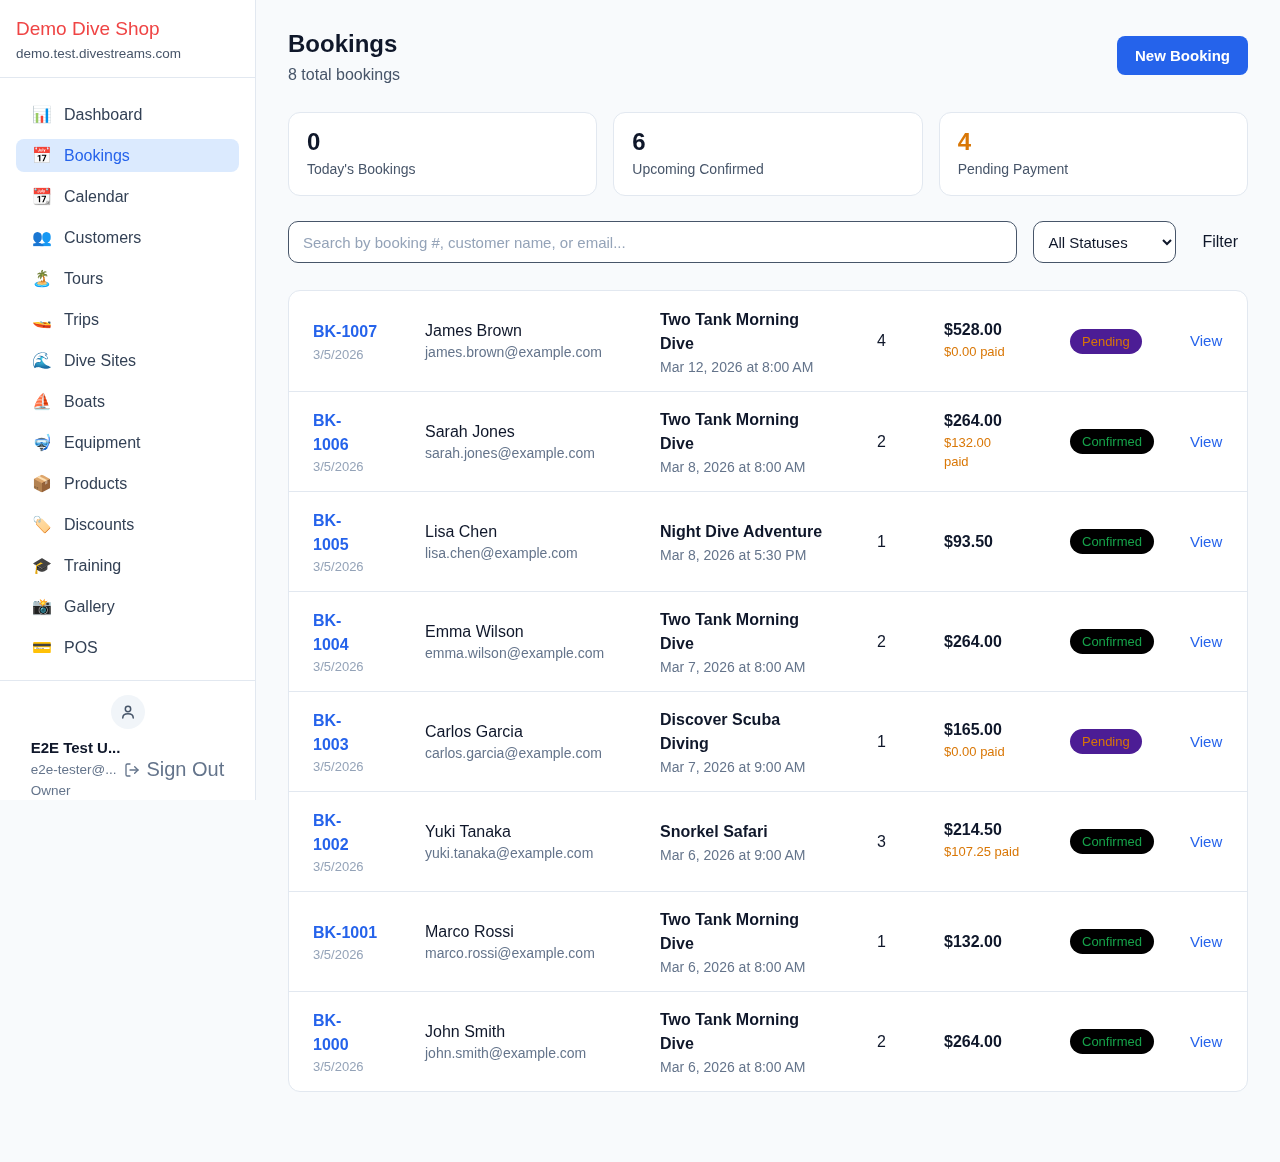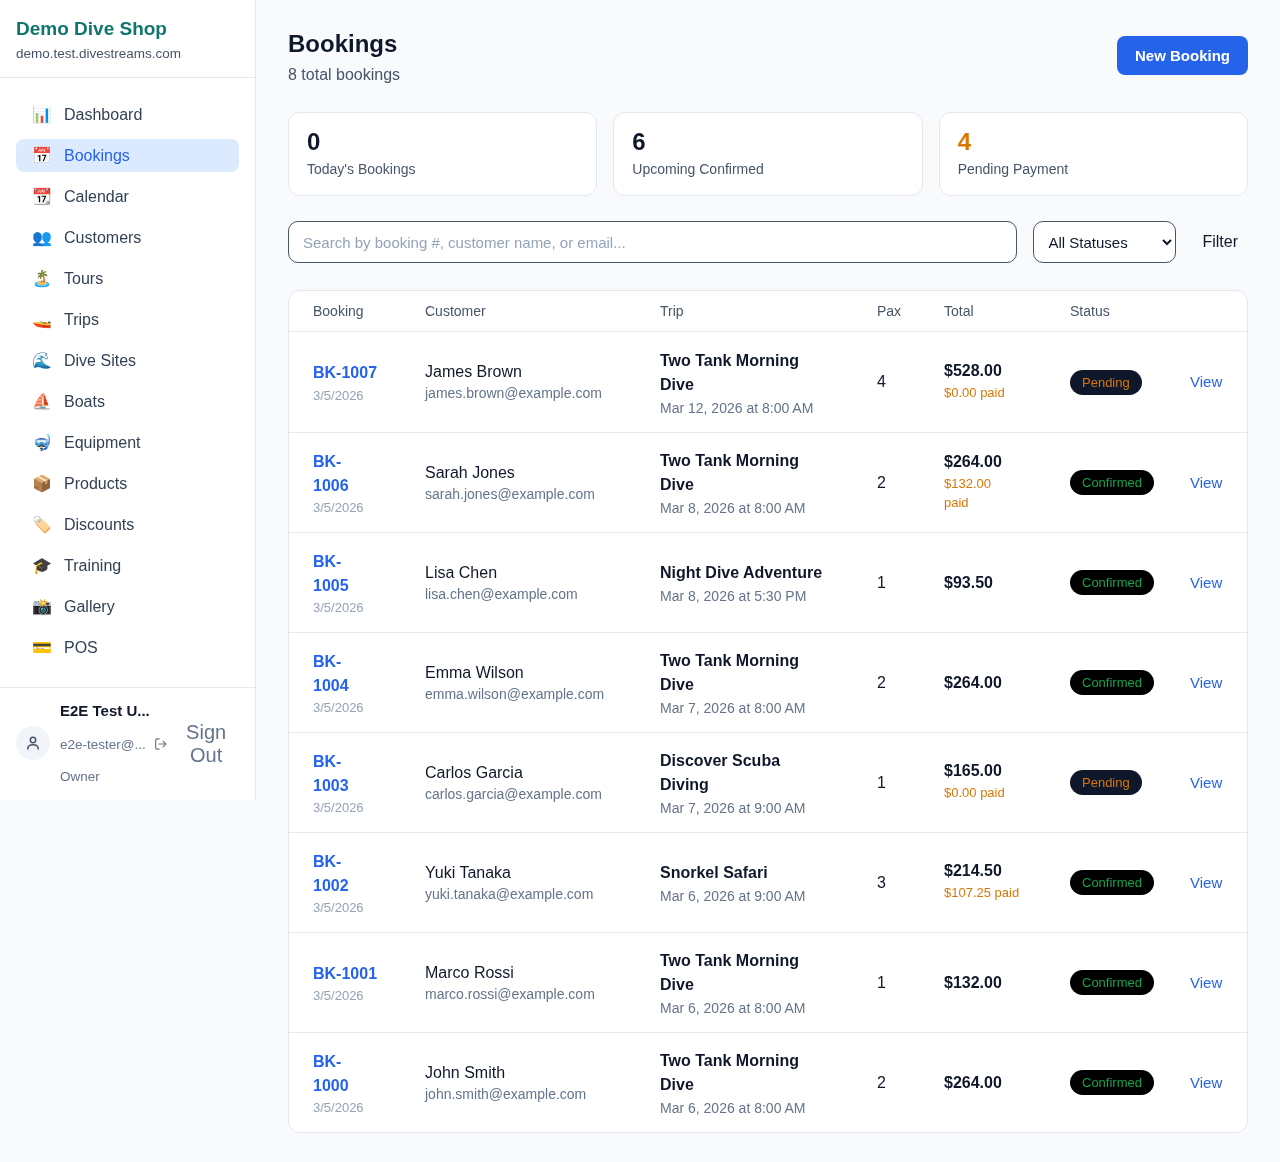"Demo Dive Shop" .brand-name { color: #0f766e -> #ef4444; font-weight: 700 -> 400 }
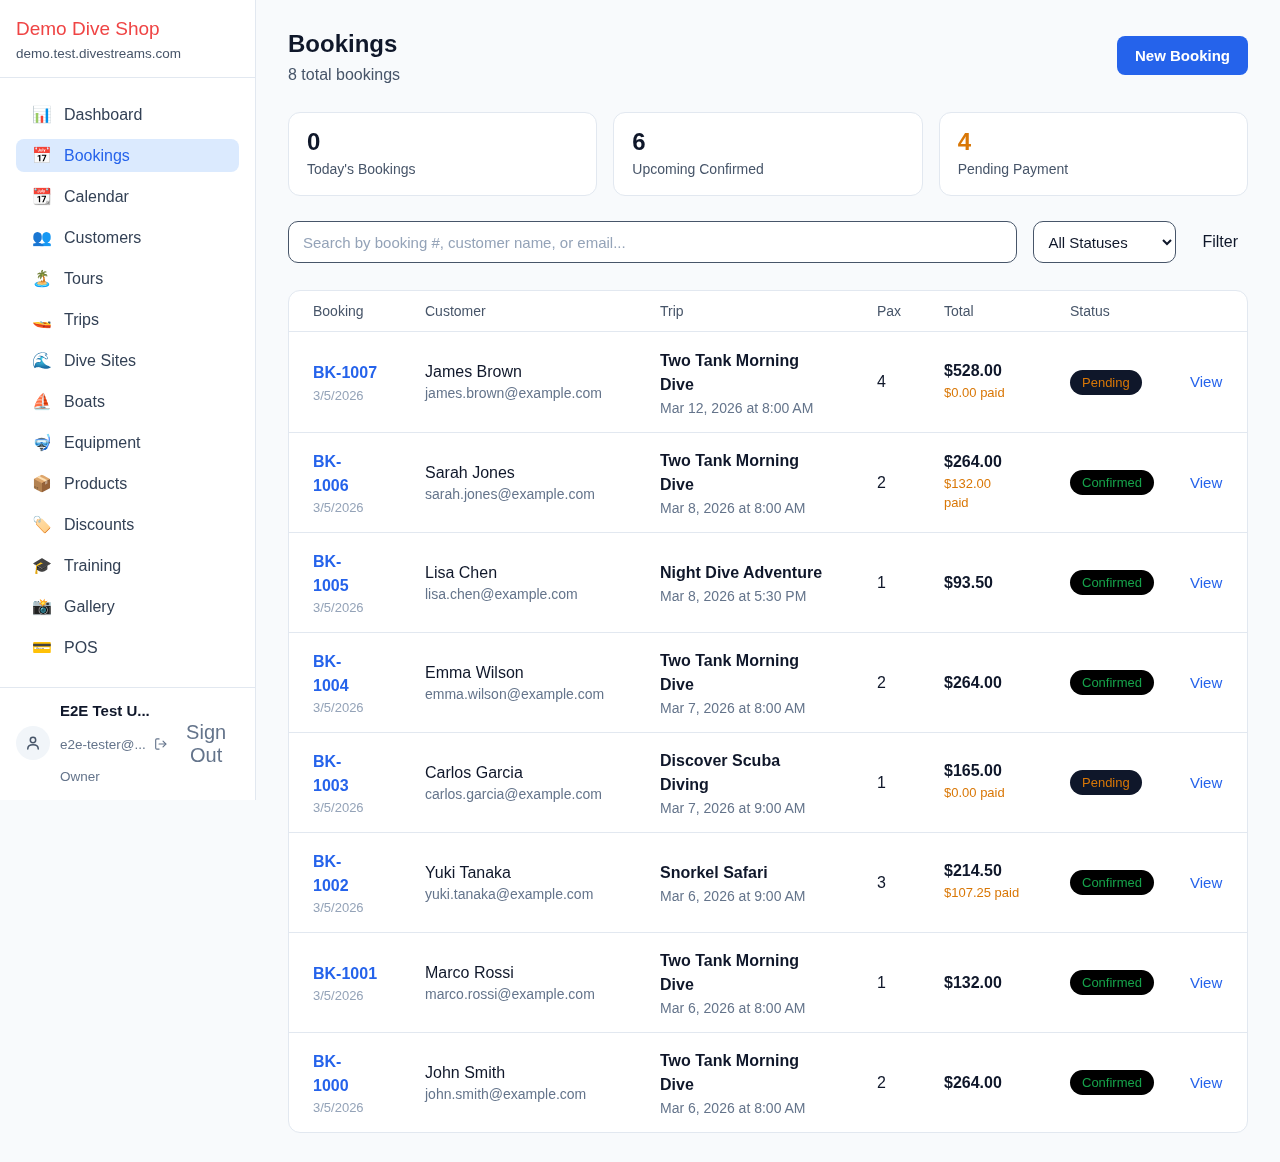"Booking" div.t-grid { html: <div> <div>Booking</div> <div>Customer</div> <div>Trip</div> <div>Pax</div> <div>Total</div> <div>Status</div> <div></div> </div> -> none }
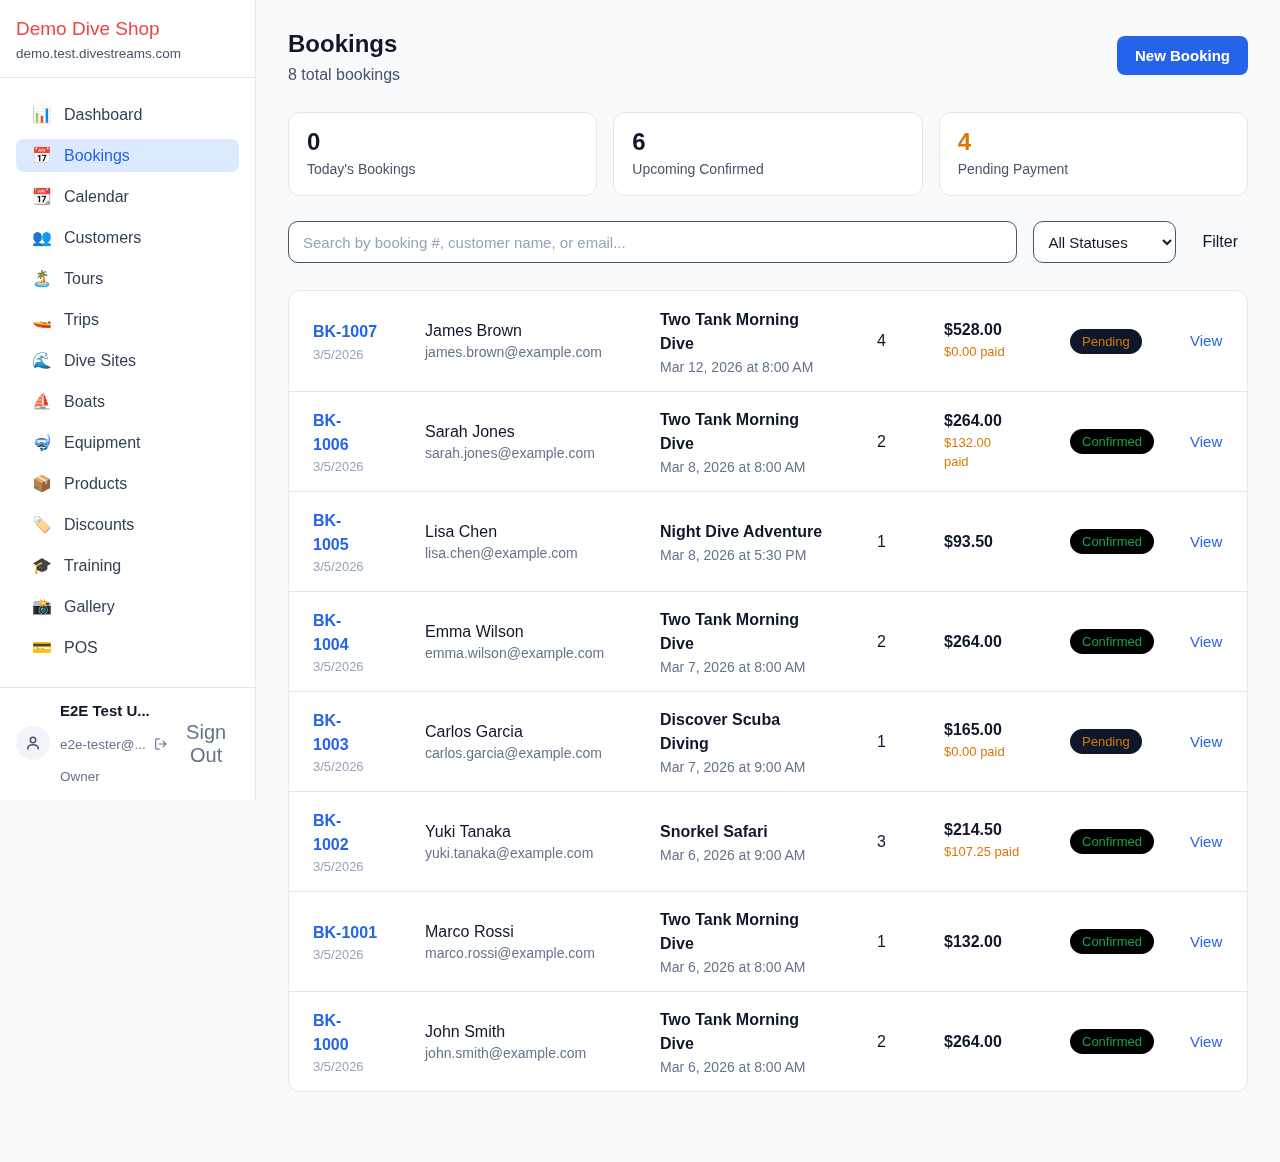"Pending" .badge.pending { background: #0f172a -> #4c1d95 }
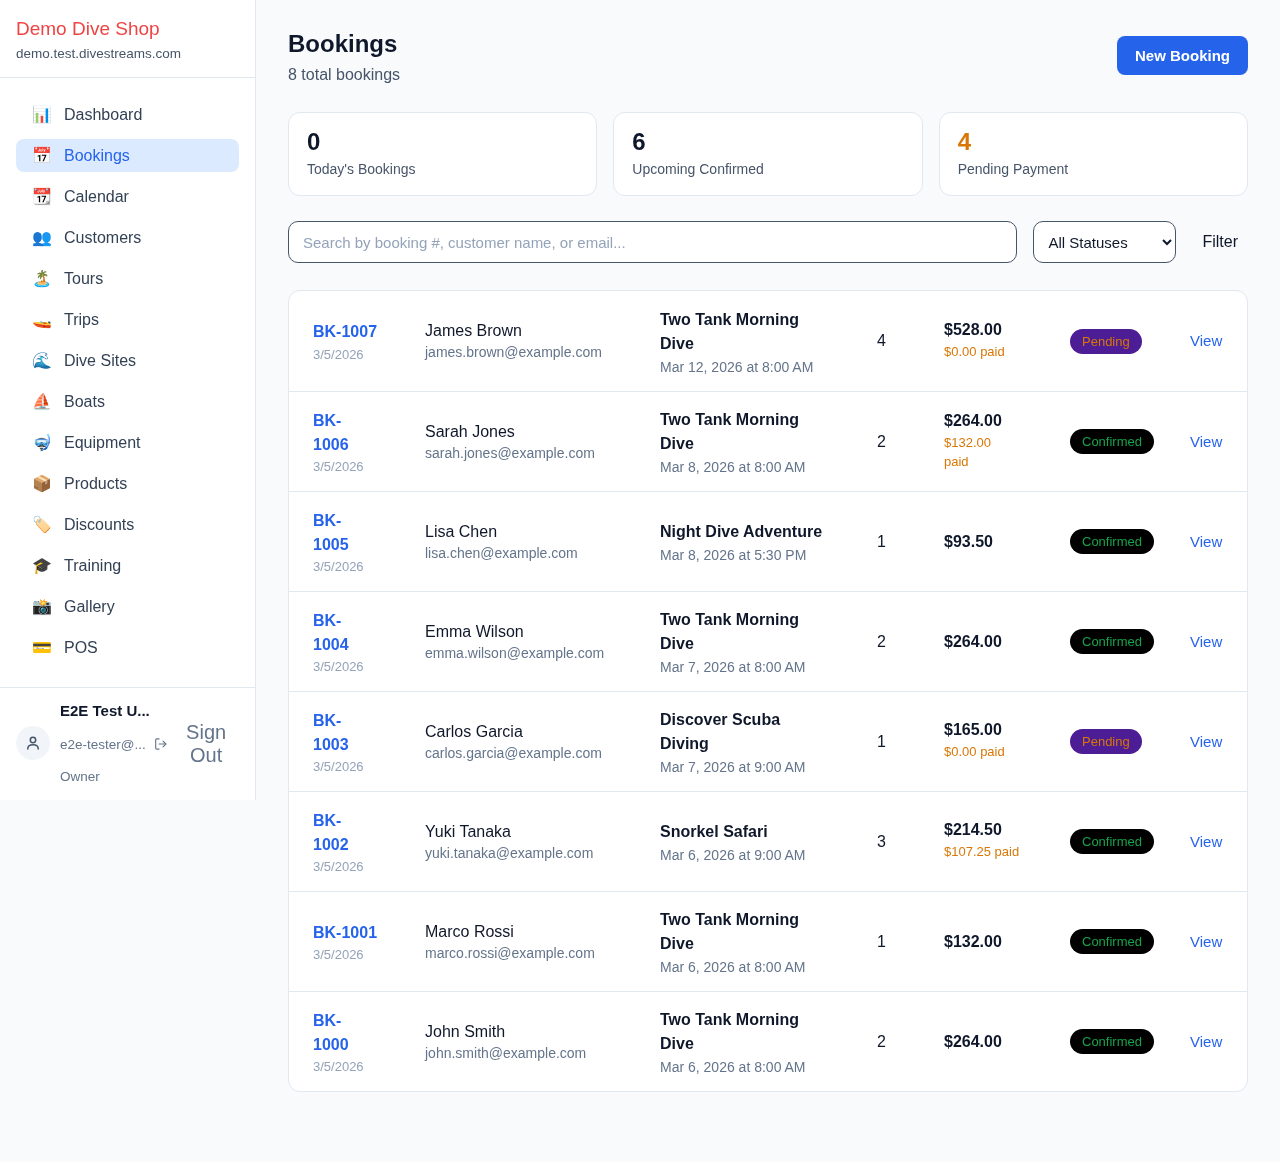"E2E Test U..." .user-panel { flex-direction: none -> column }
